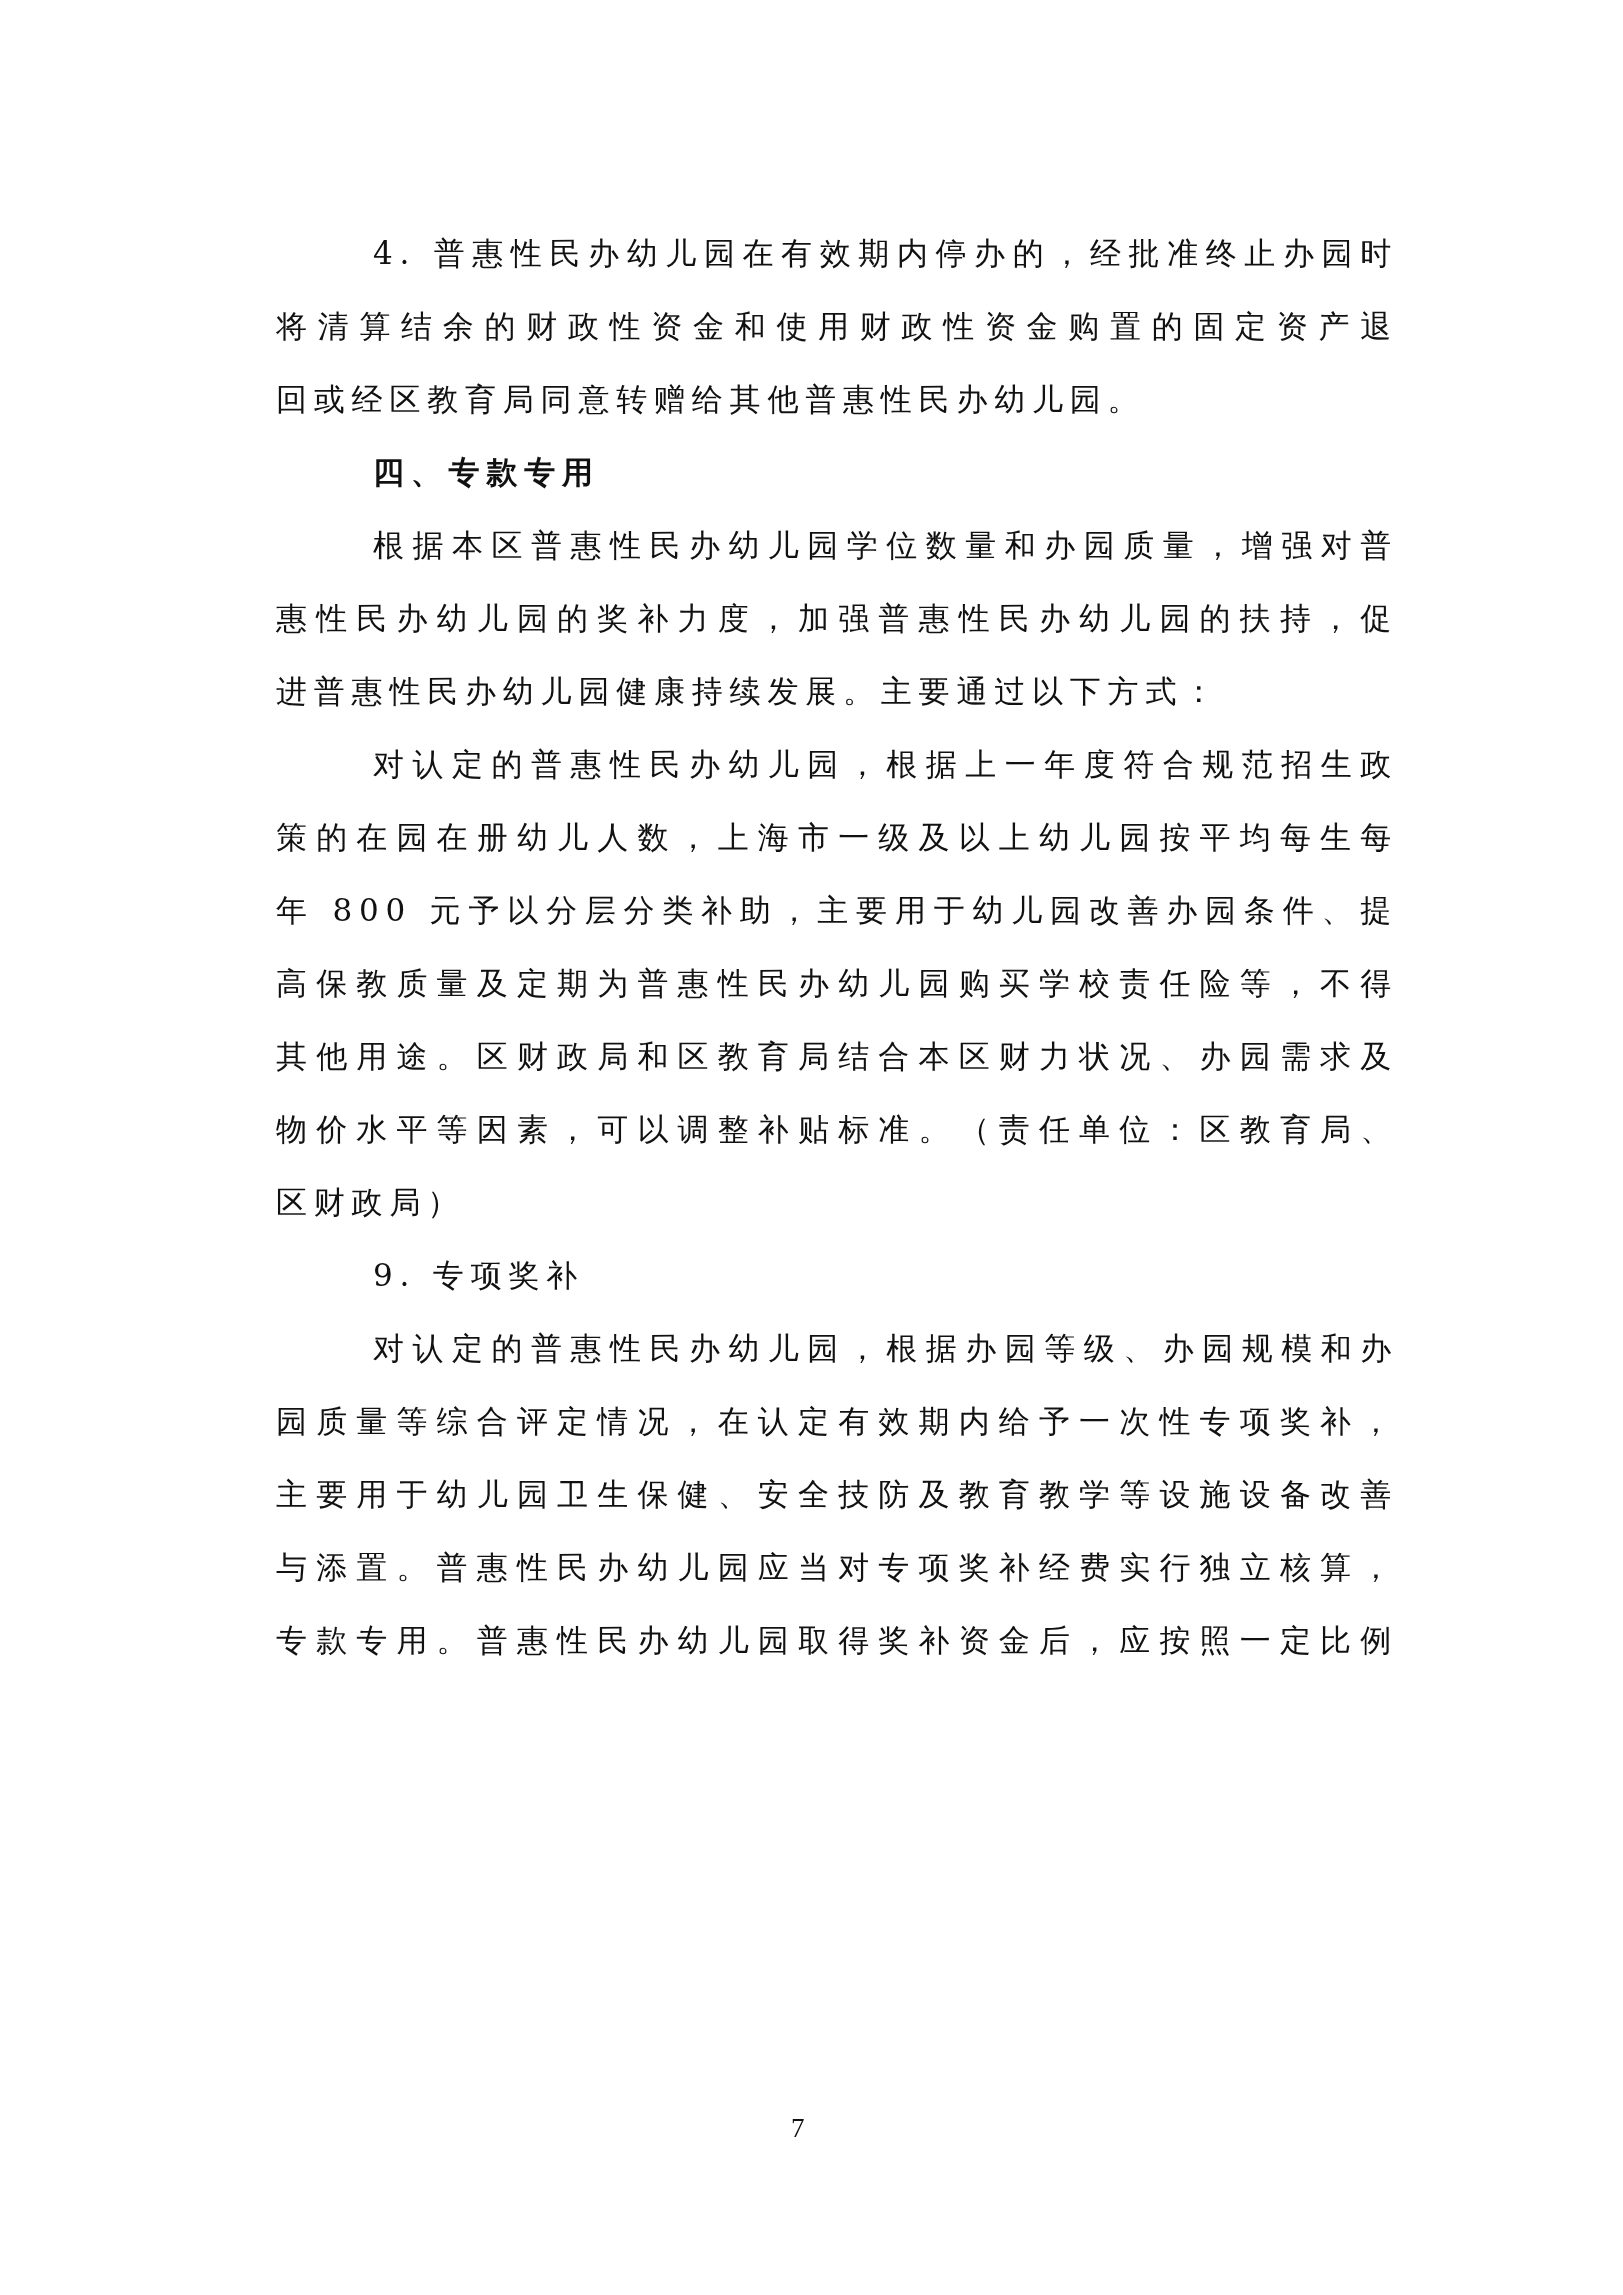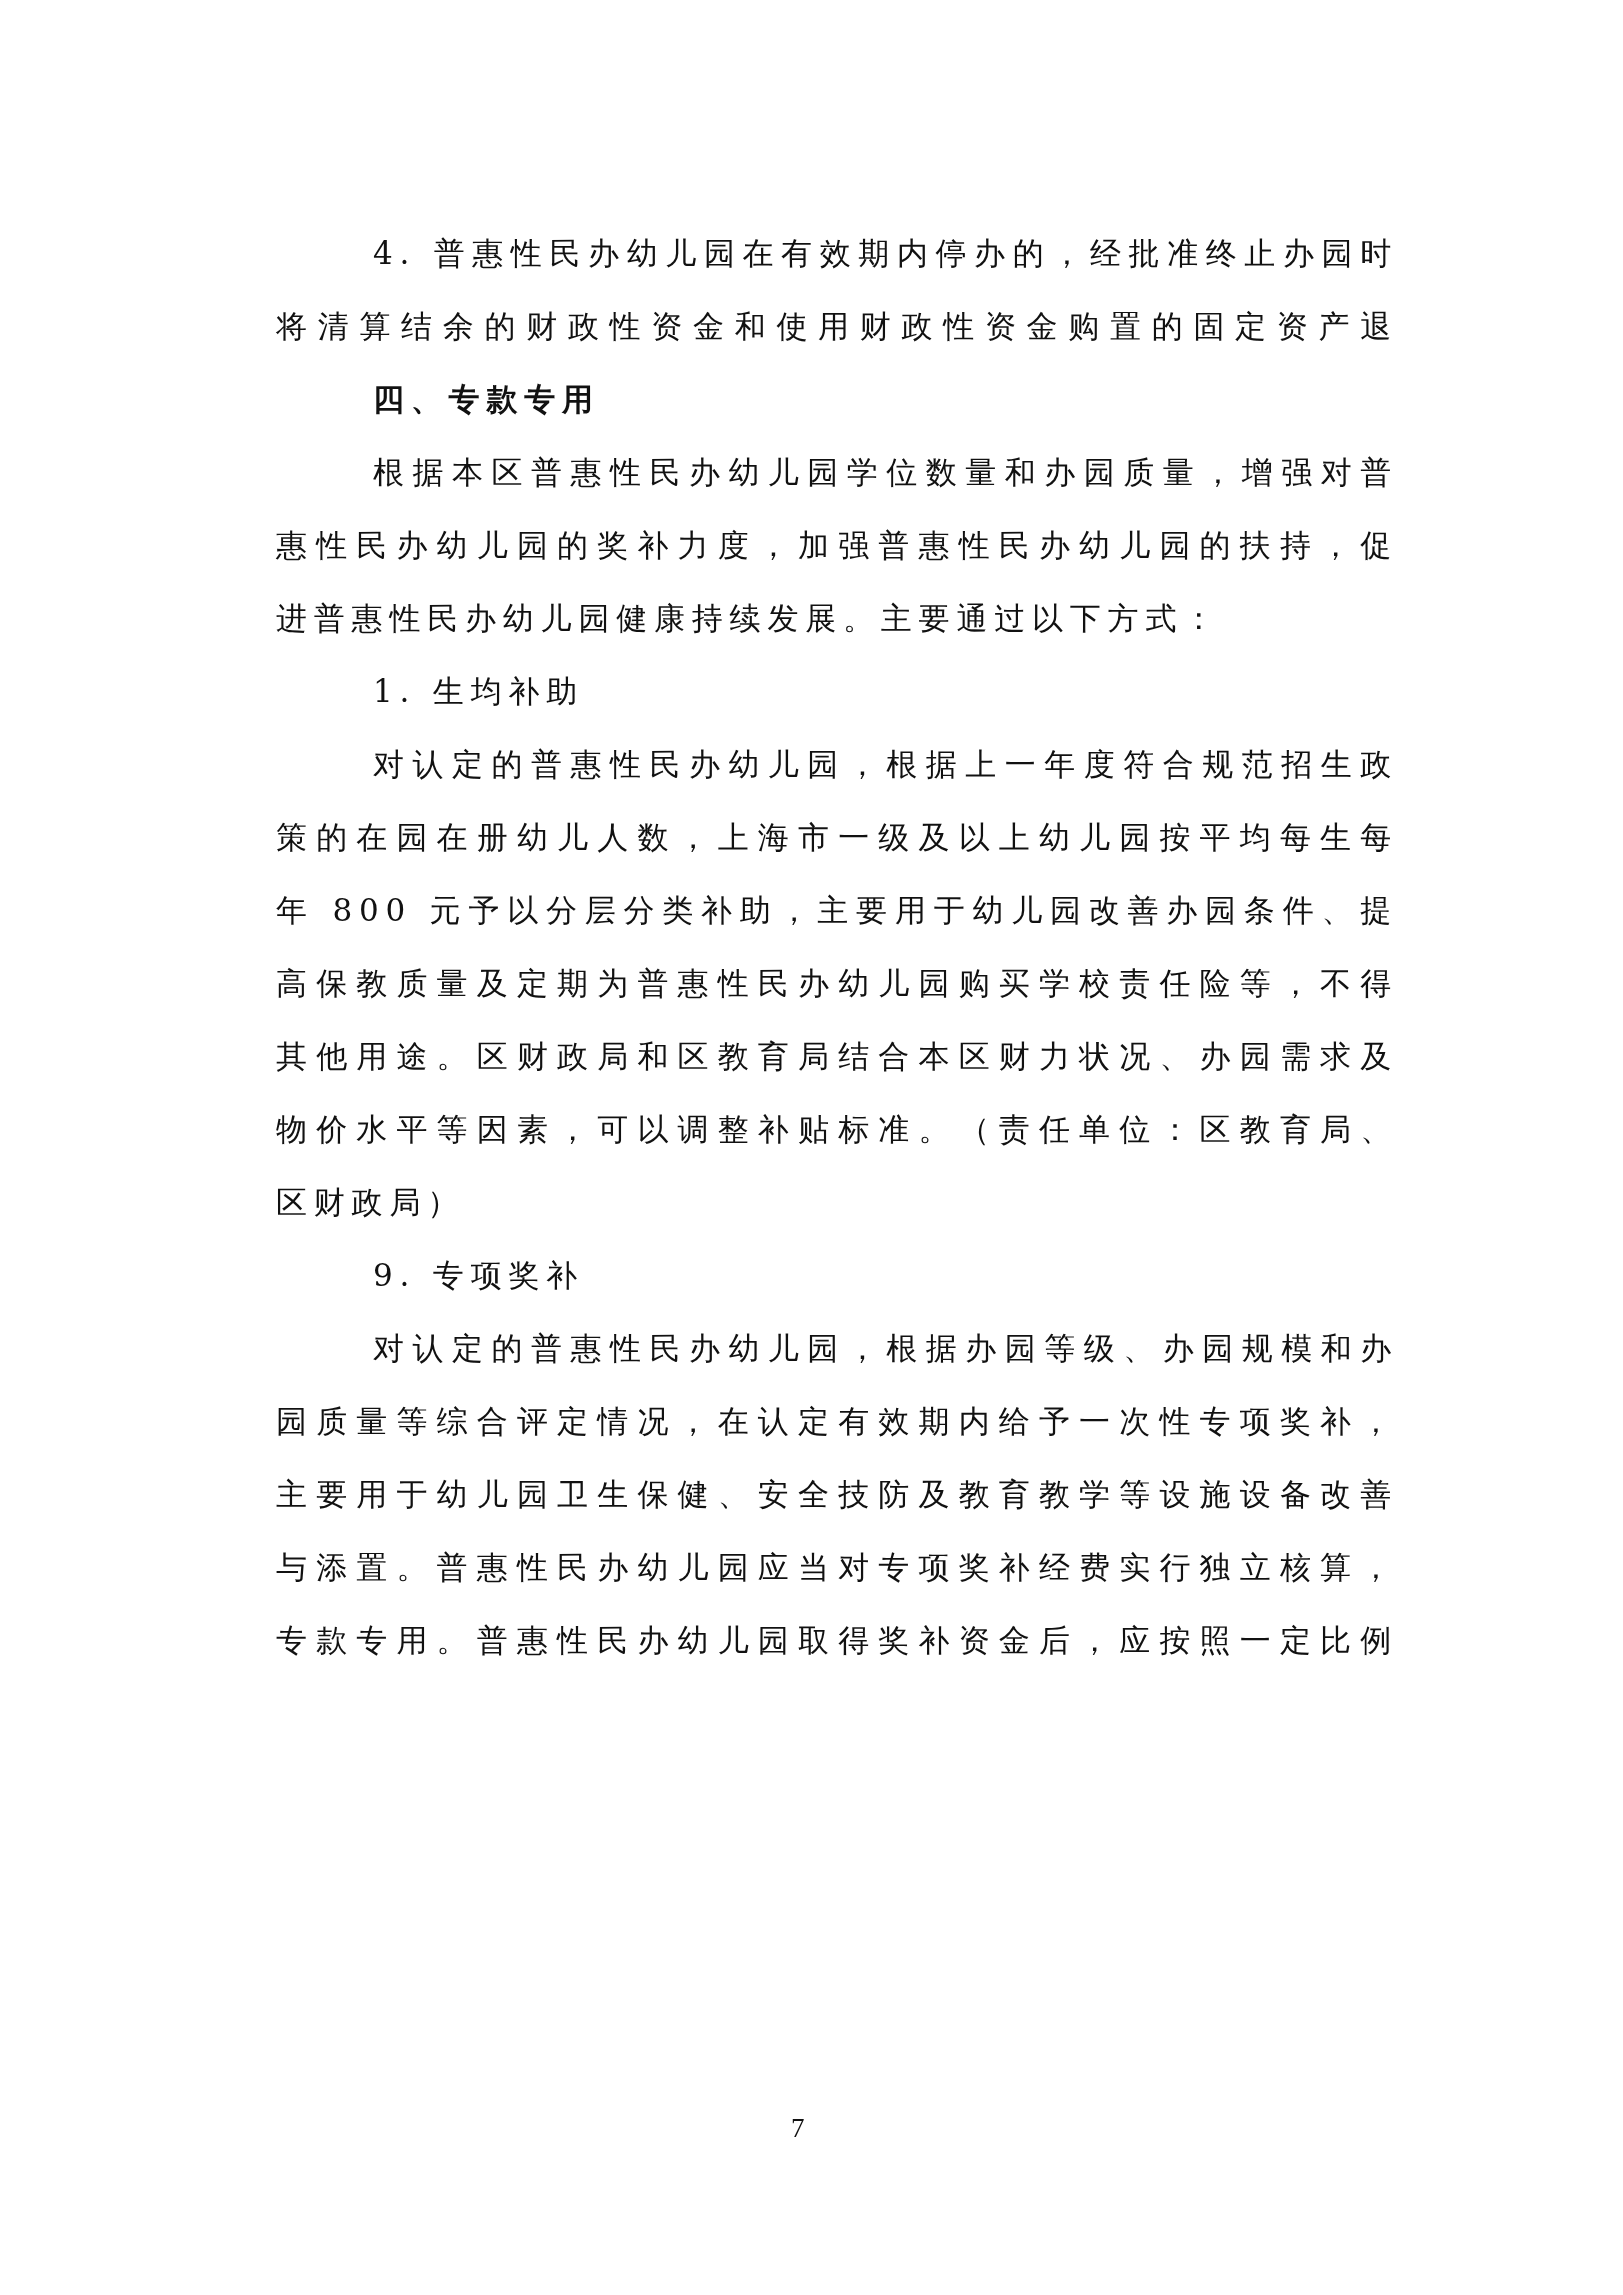"回或经区教育局同意转赠给其他普惠性民办幼儿园。" div.line { html: none -> <div>回或经区教育局同意转赠给其他普惠性民办幼儿园。</div> }
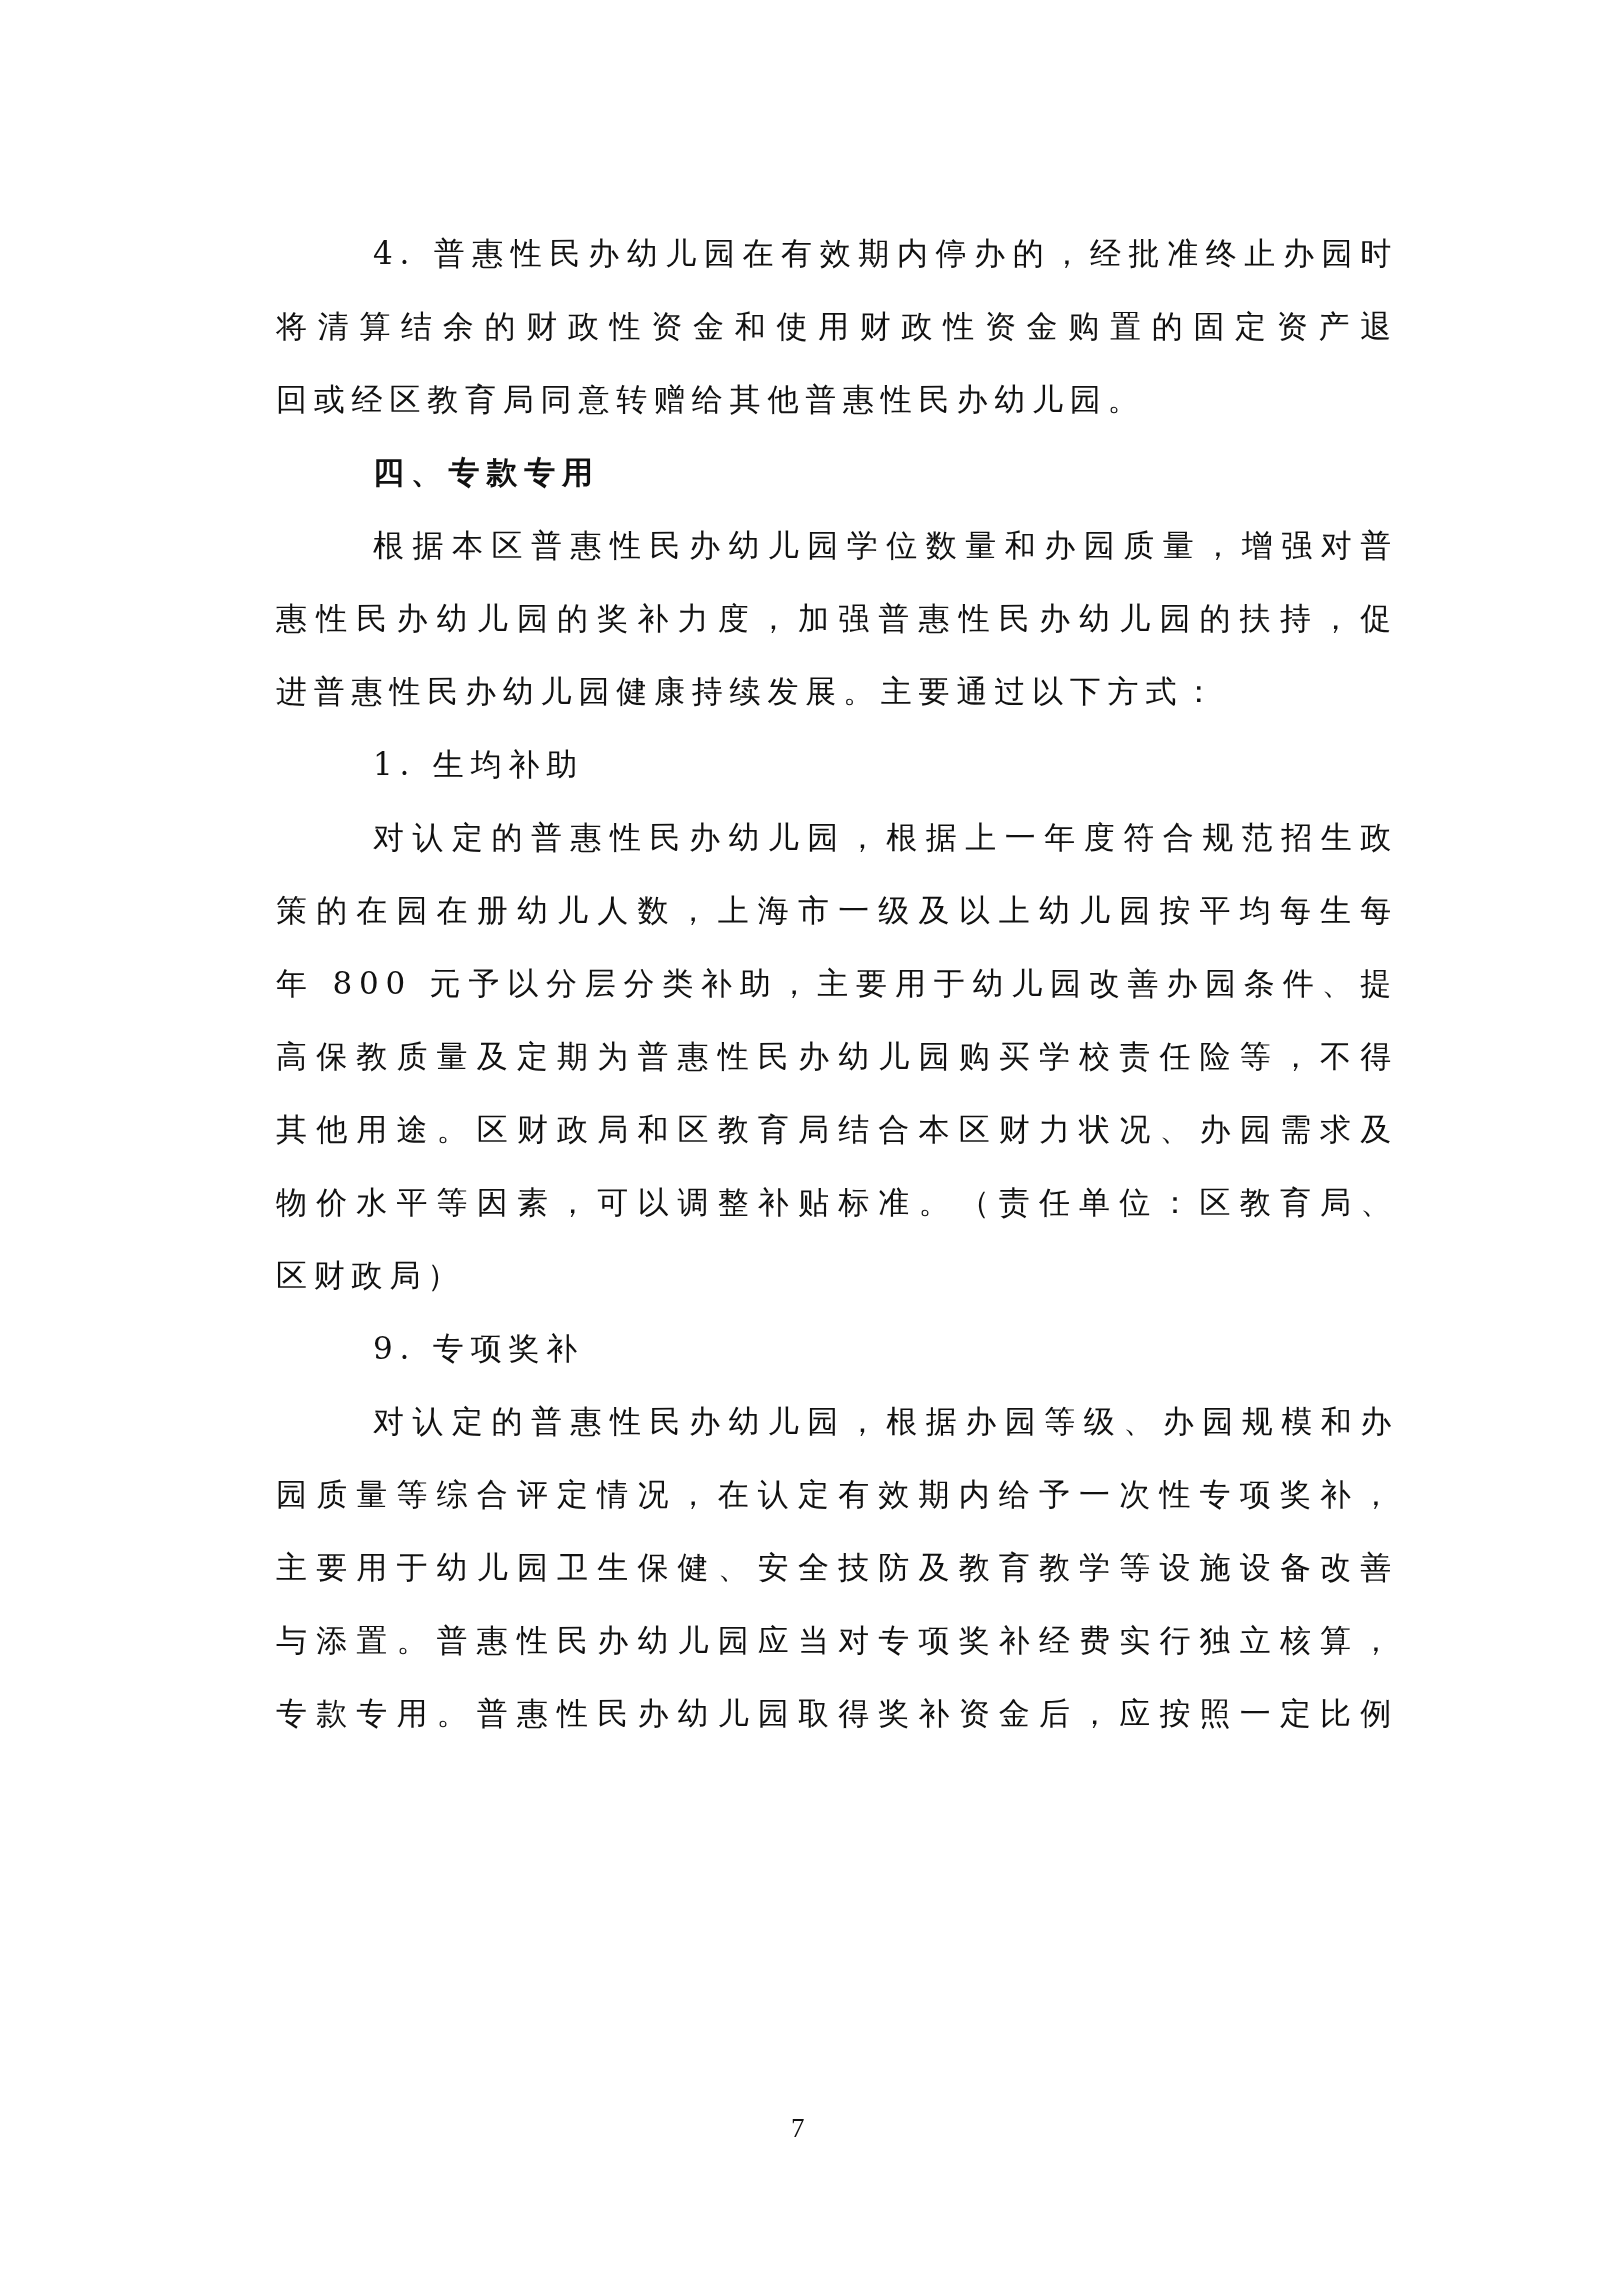"1. 生均补助" div.line { html: <div>1. 生均补助</div> -> none }
